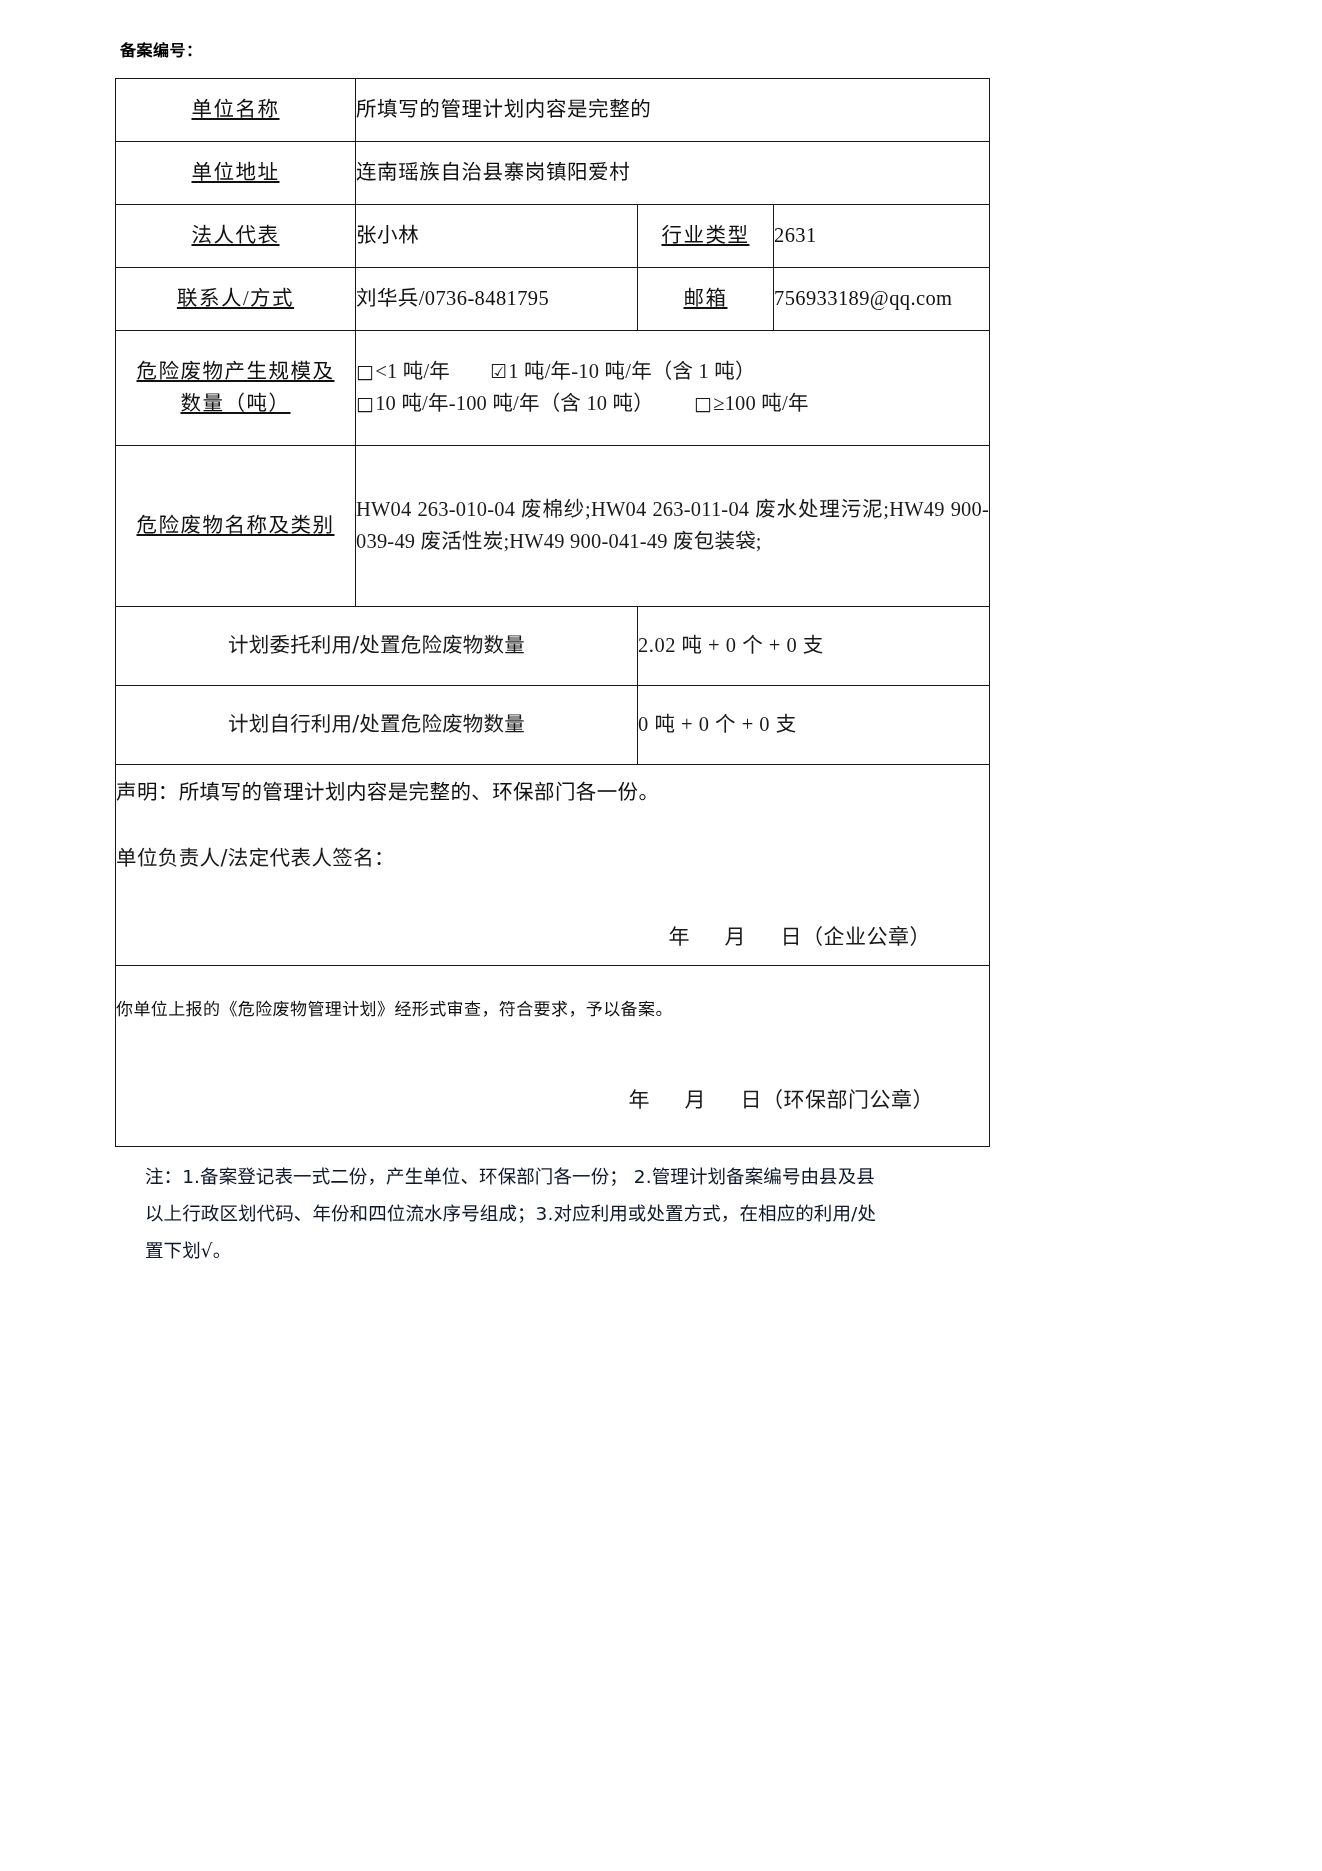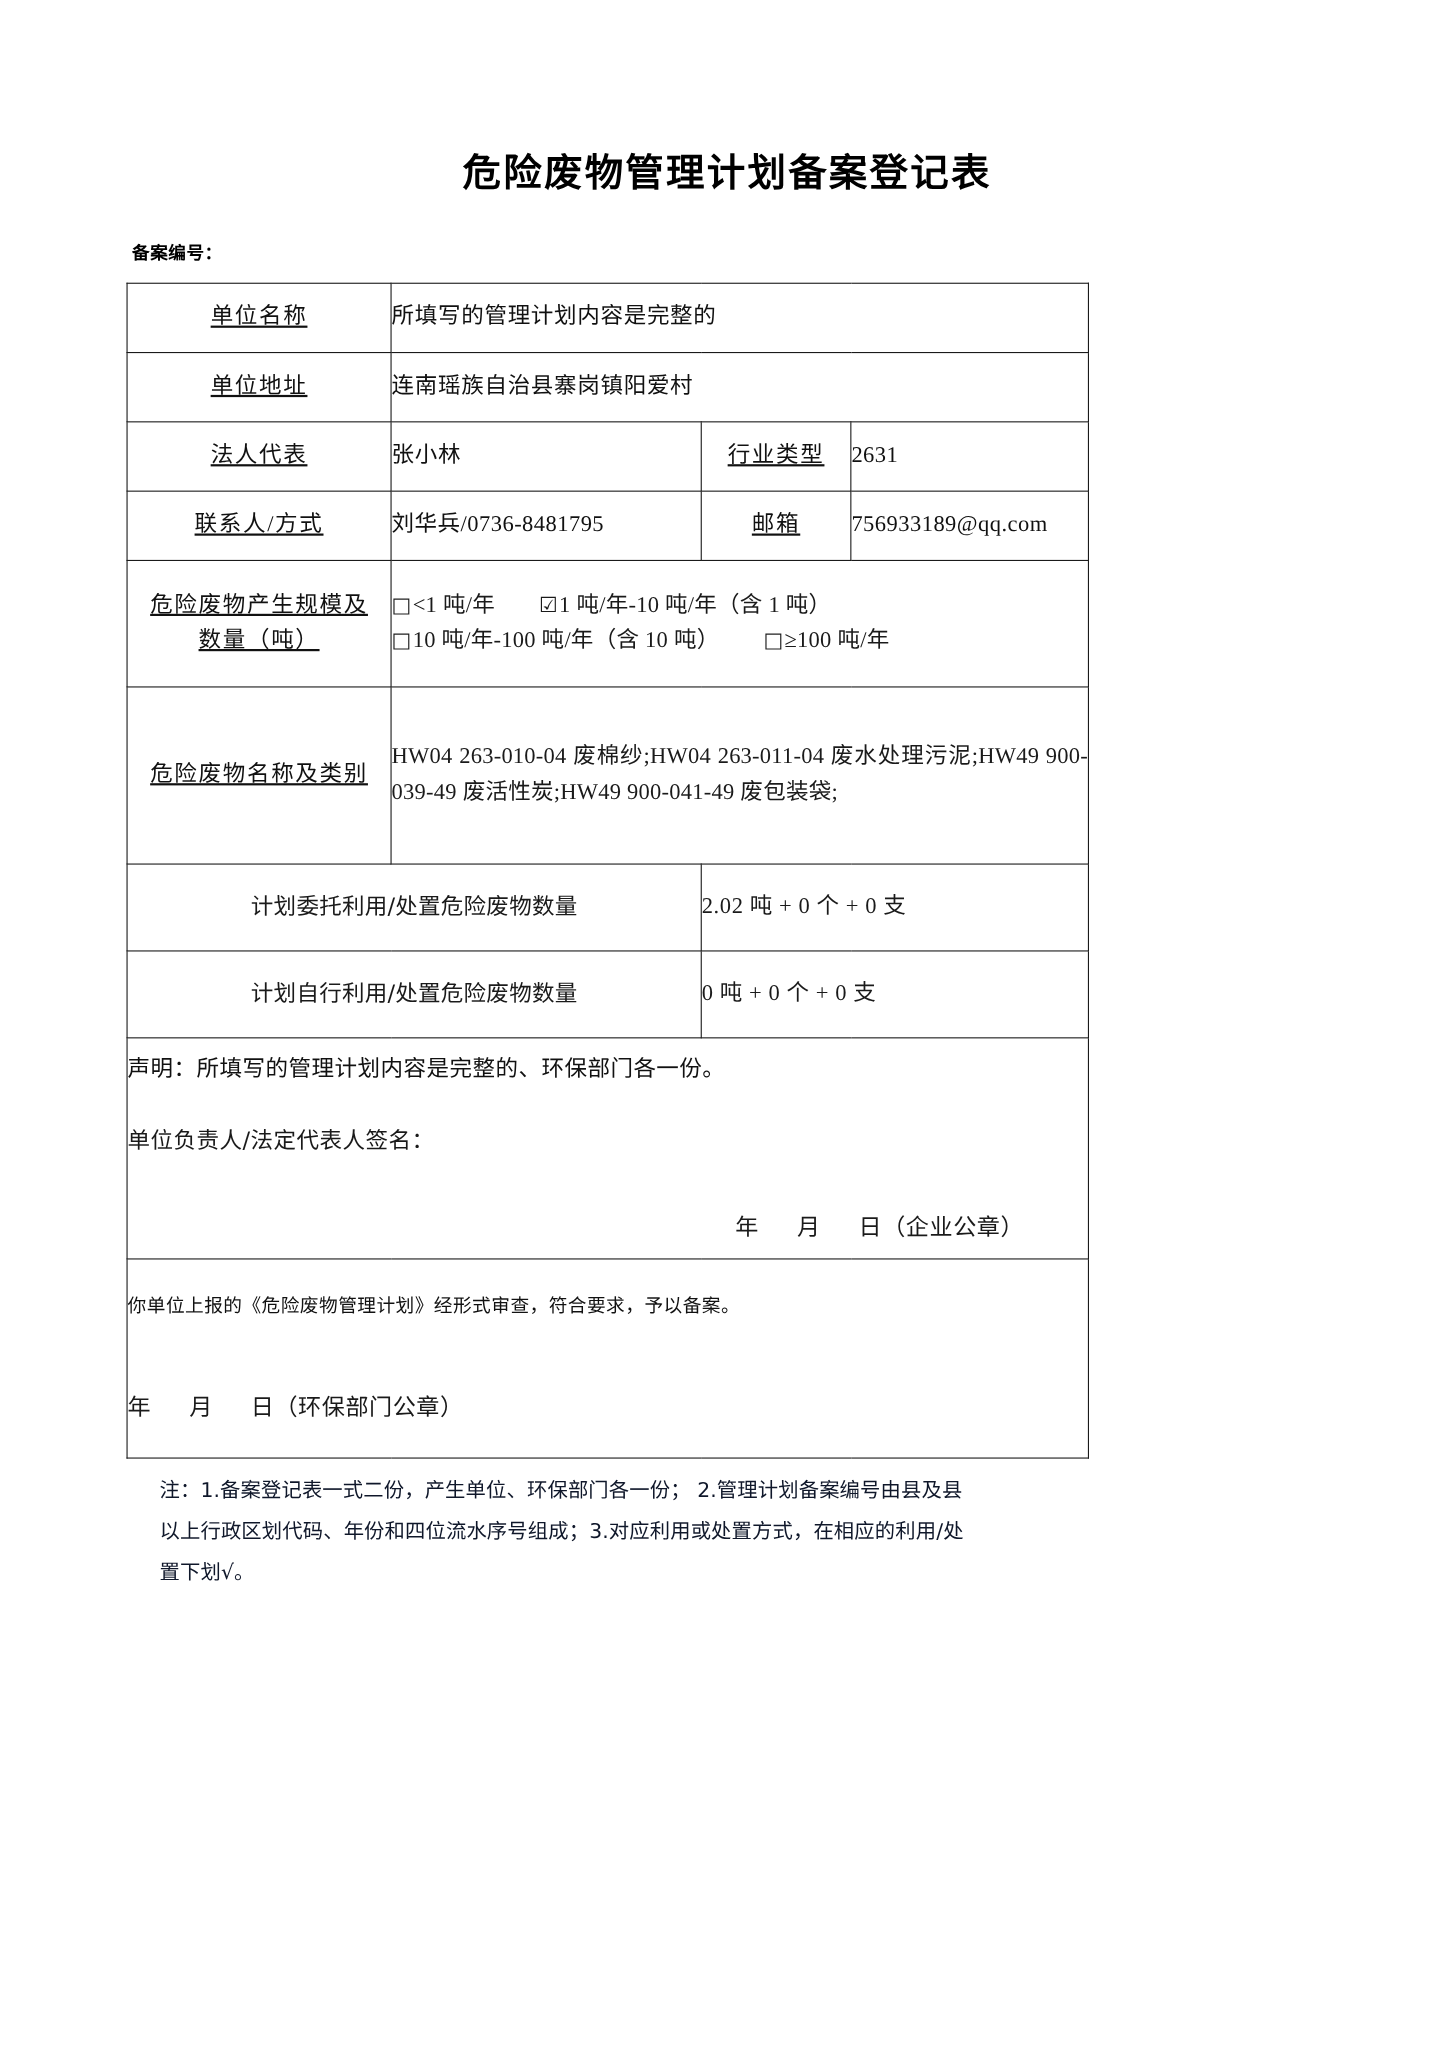"危险废物管理计划备案登记表" h1.doc-title { html: <h1>危险废物管理计划备案登记表</h1> -> none }
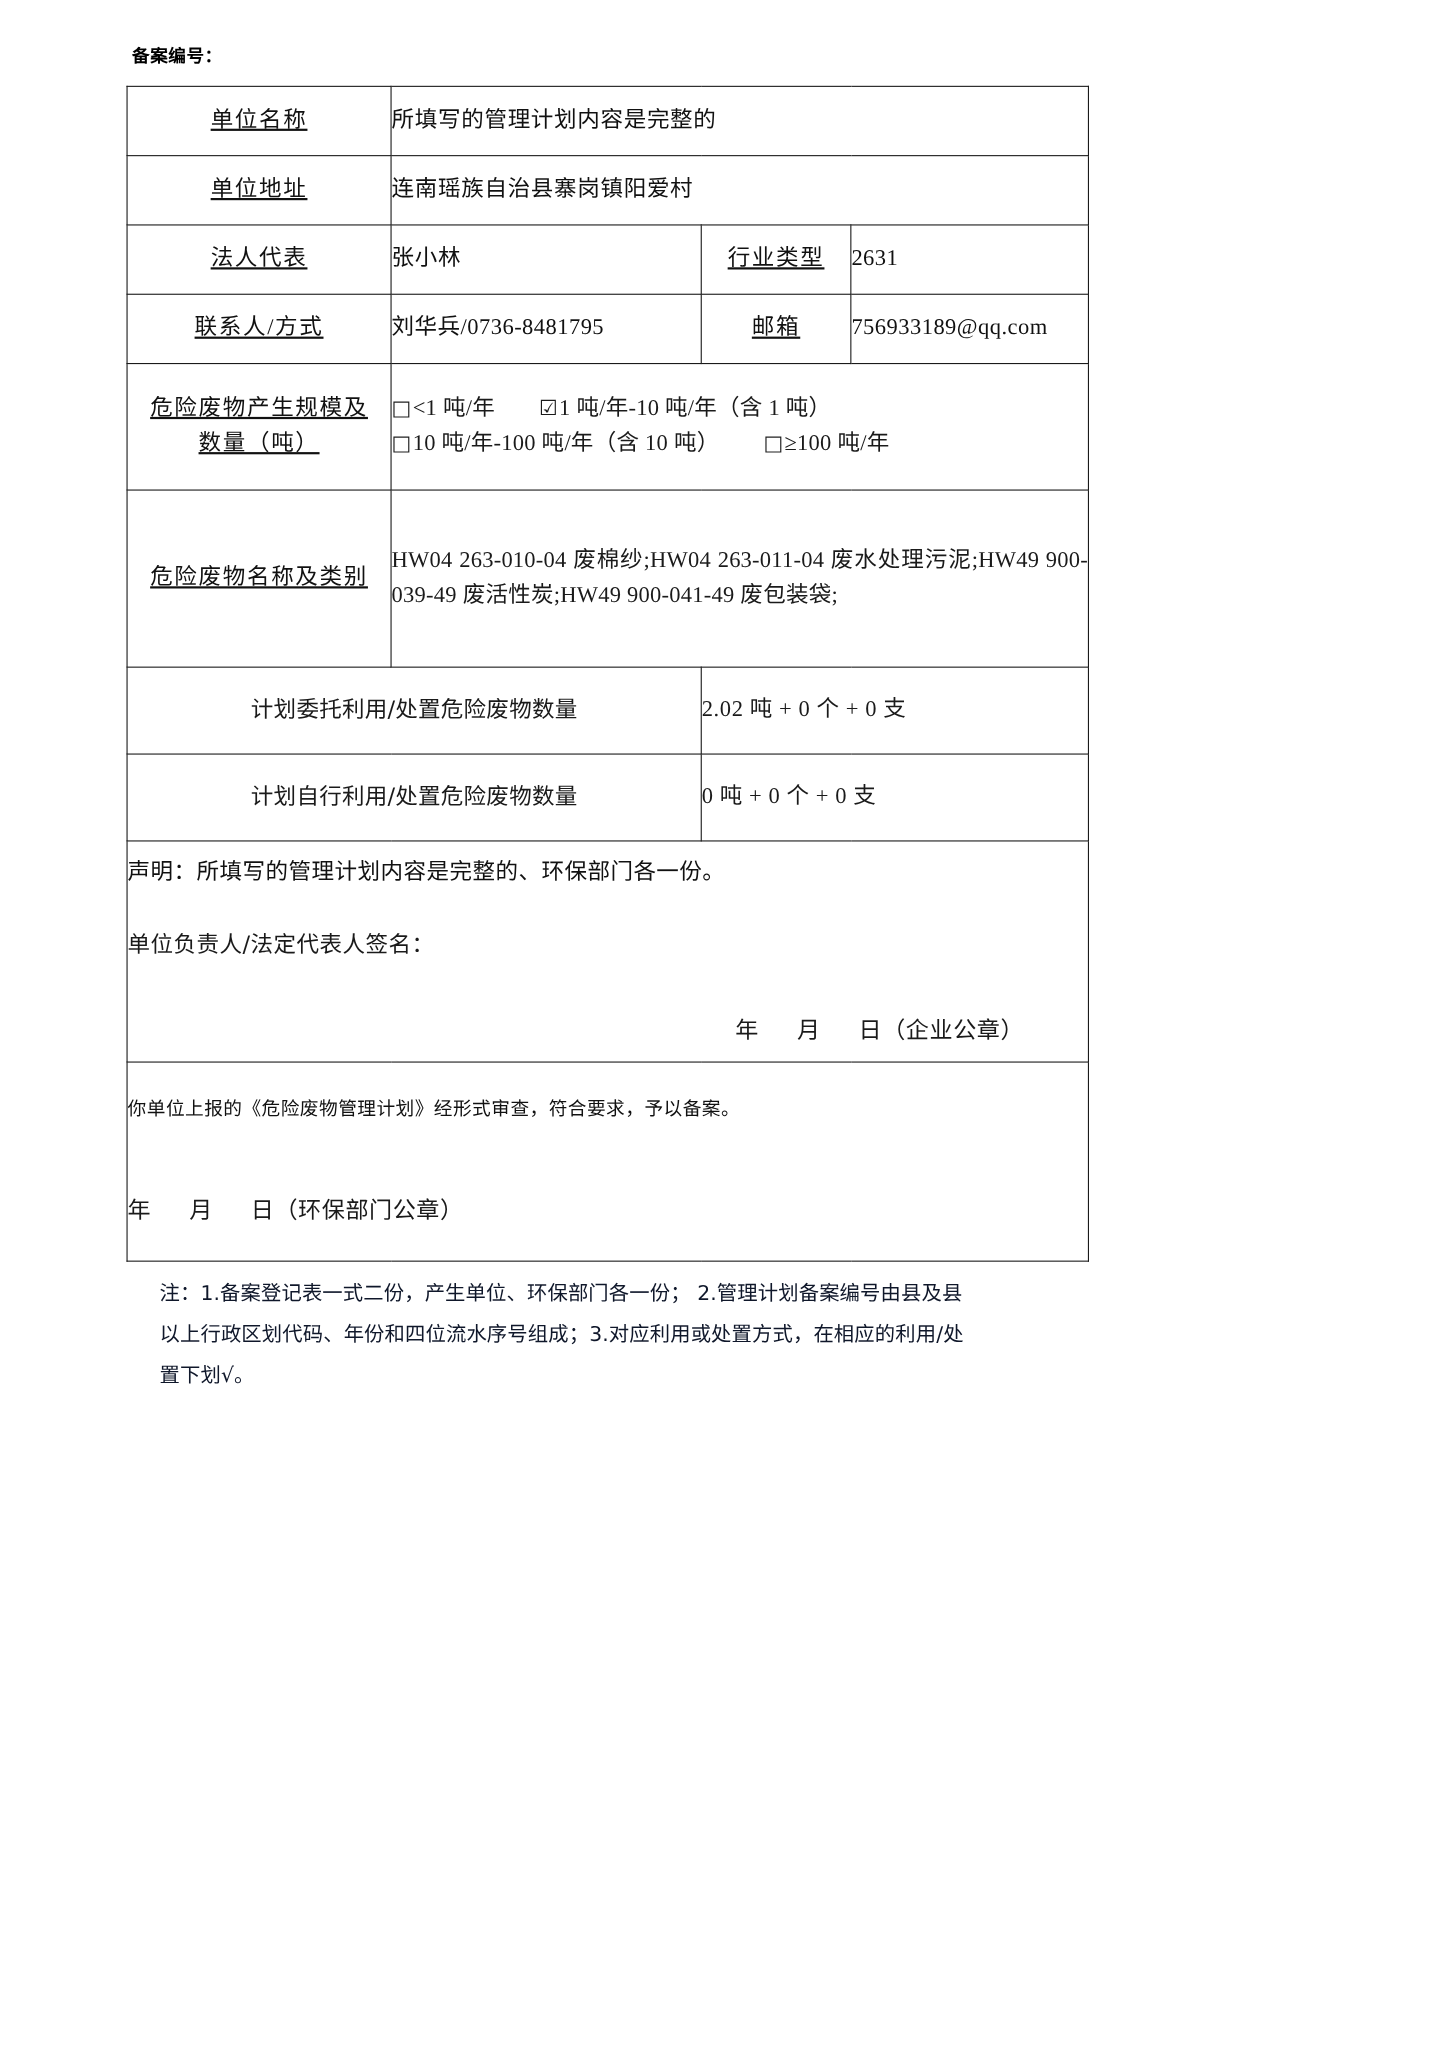"年 月 日（环保部门公章）" .date-line2 { text-align: left -> right }
